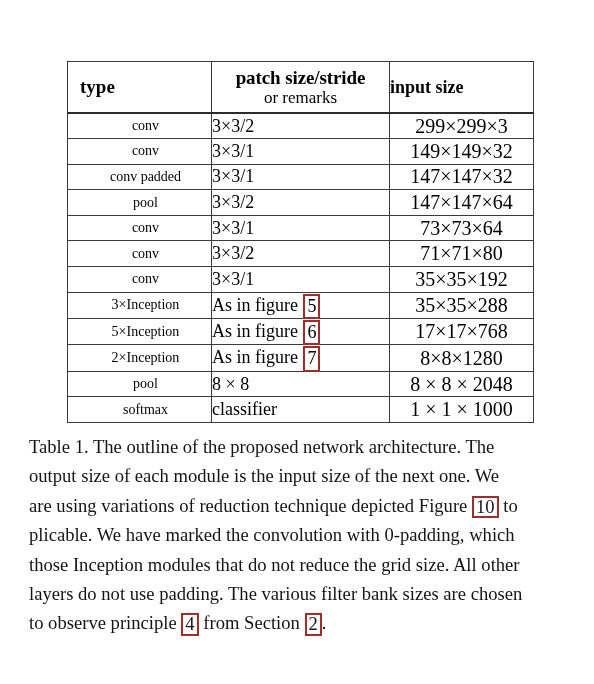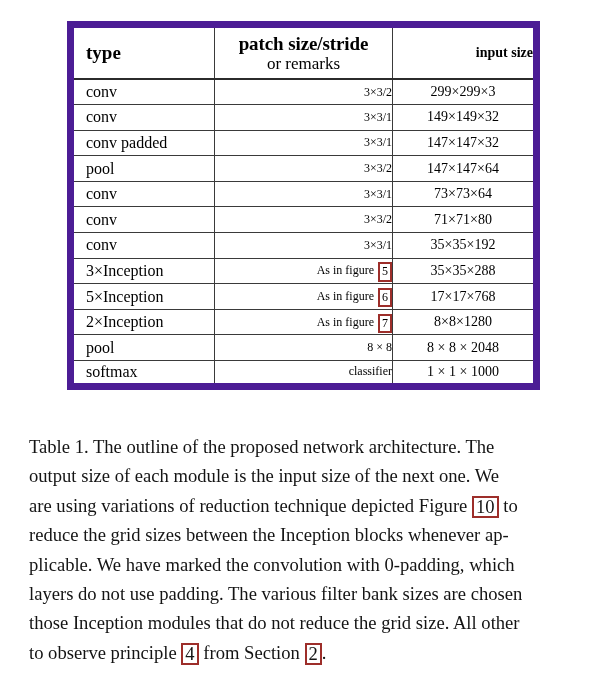"type" table.arch { border: 7px solid #4c1d95 -> 1px solid #4c1d95; margin-top: none -> 40px }
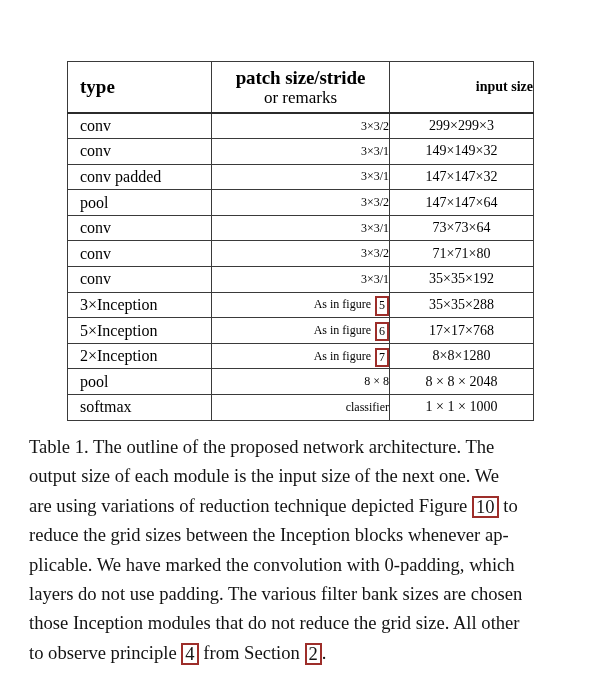"input size" .hdr-input { font-size: 14px -> 18px; text-align: right -> left }
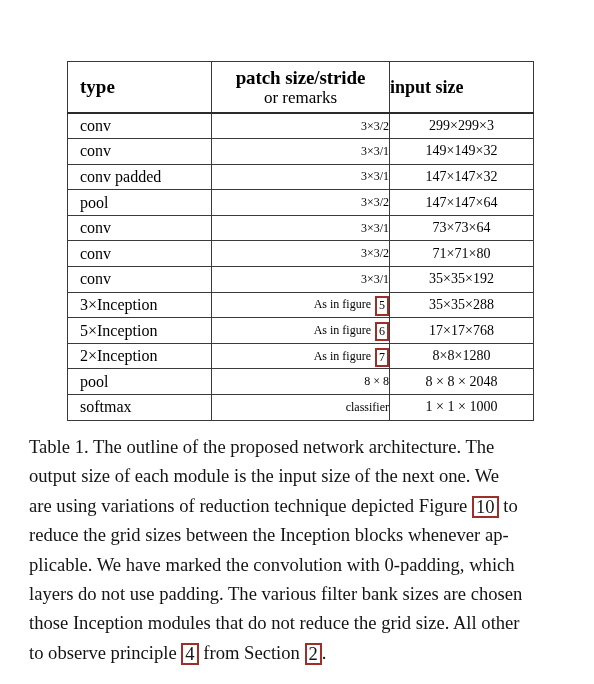"conv" td.cell-type { font-size: 16px -> 14px; text-align: left -> center }
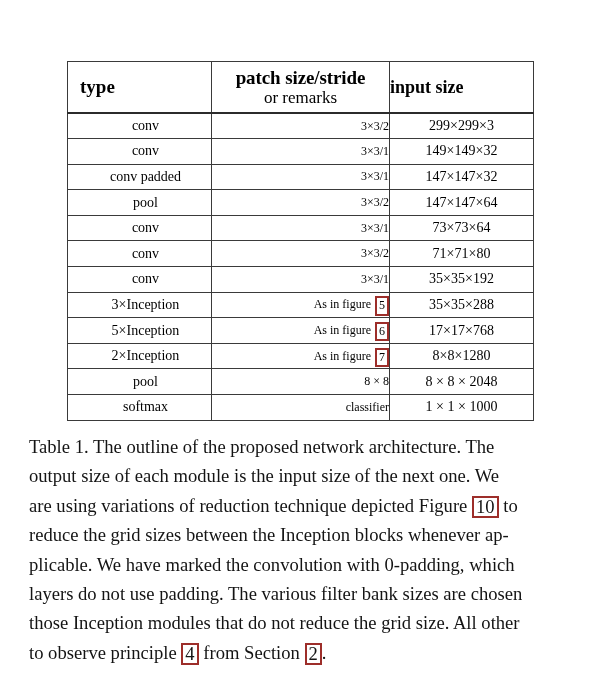"3×3/2" td.cell-patch { font-size: 12px -> 18px; text-align: right -> left }
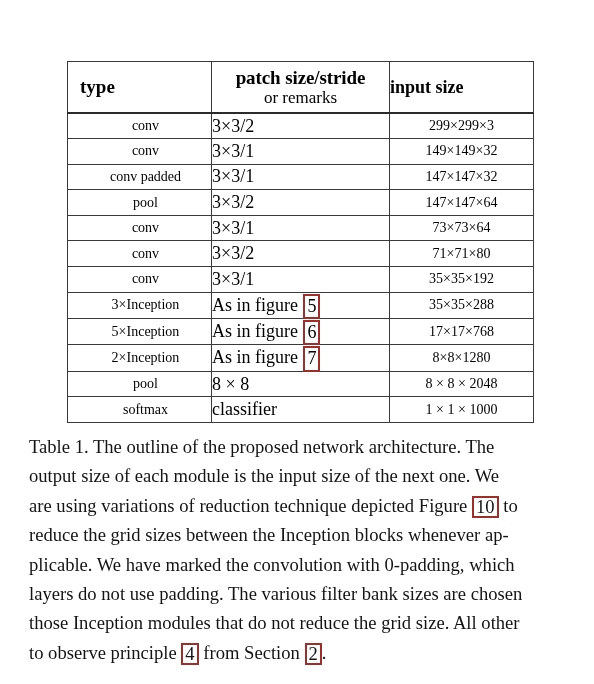"299×299×3" td.cell-input { font-size: 14px -> 20px }
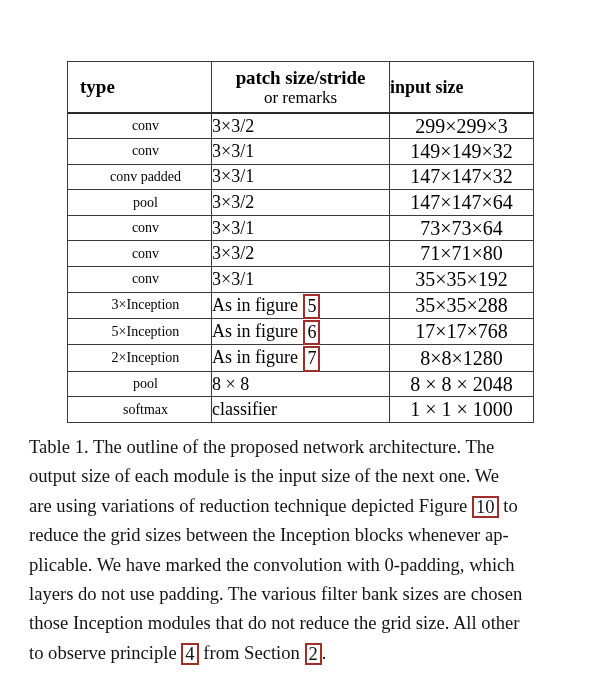"reduce the grid sizes between" div.line { html: <div><span>reduce the grid sizes between the Inception blocks whenever ap-</span></div> -> none }
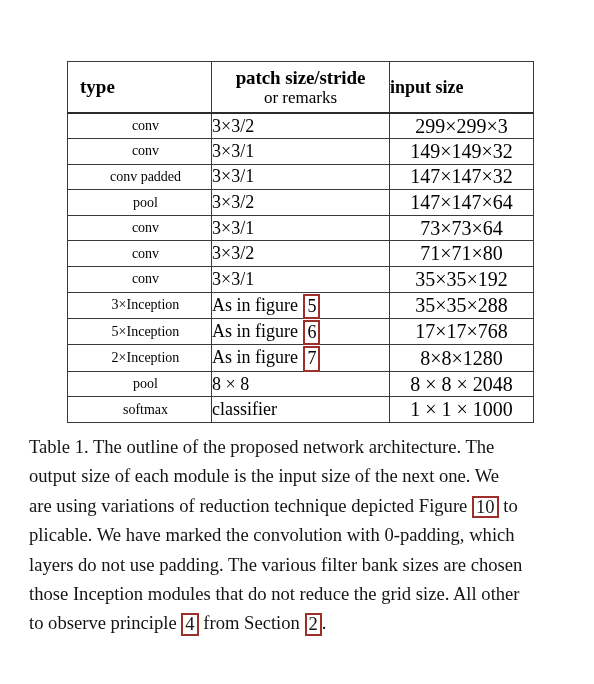"layers do not use padding." div.line { order: before "those Inception modules that do" -> after "those Inception modules that do" }
